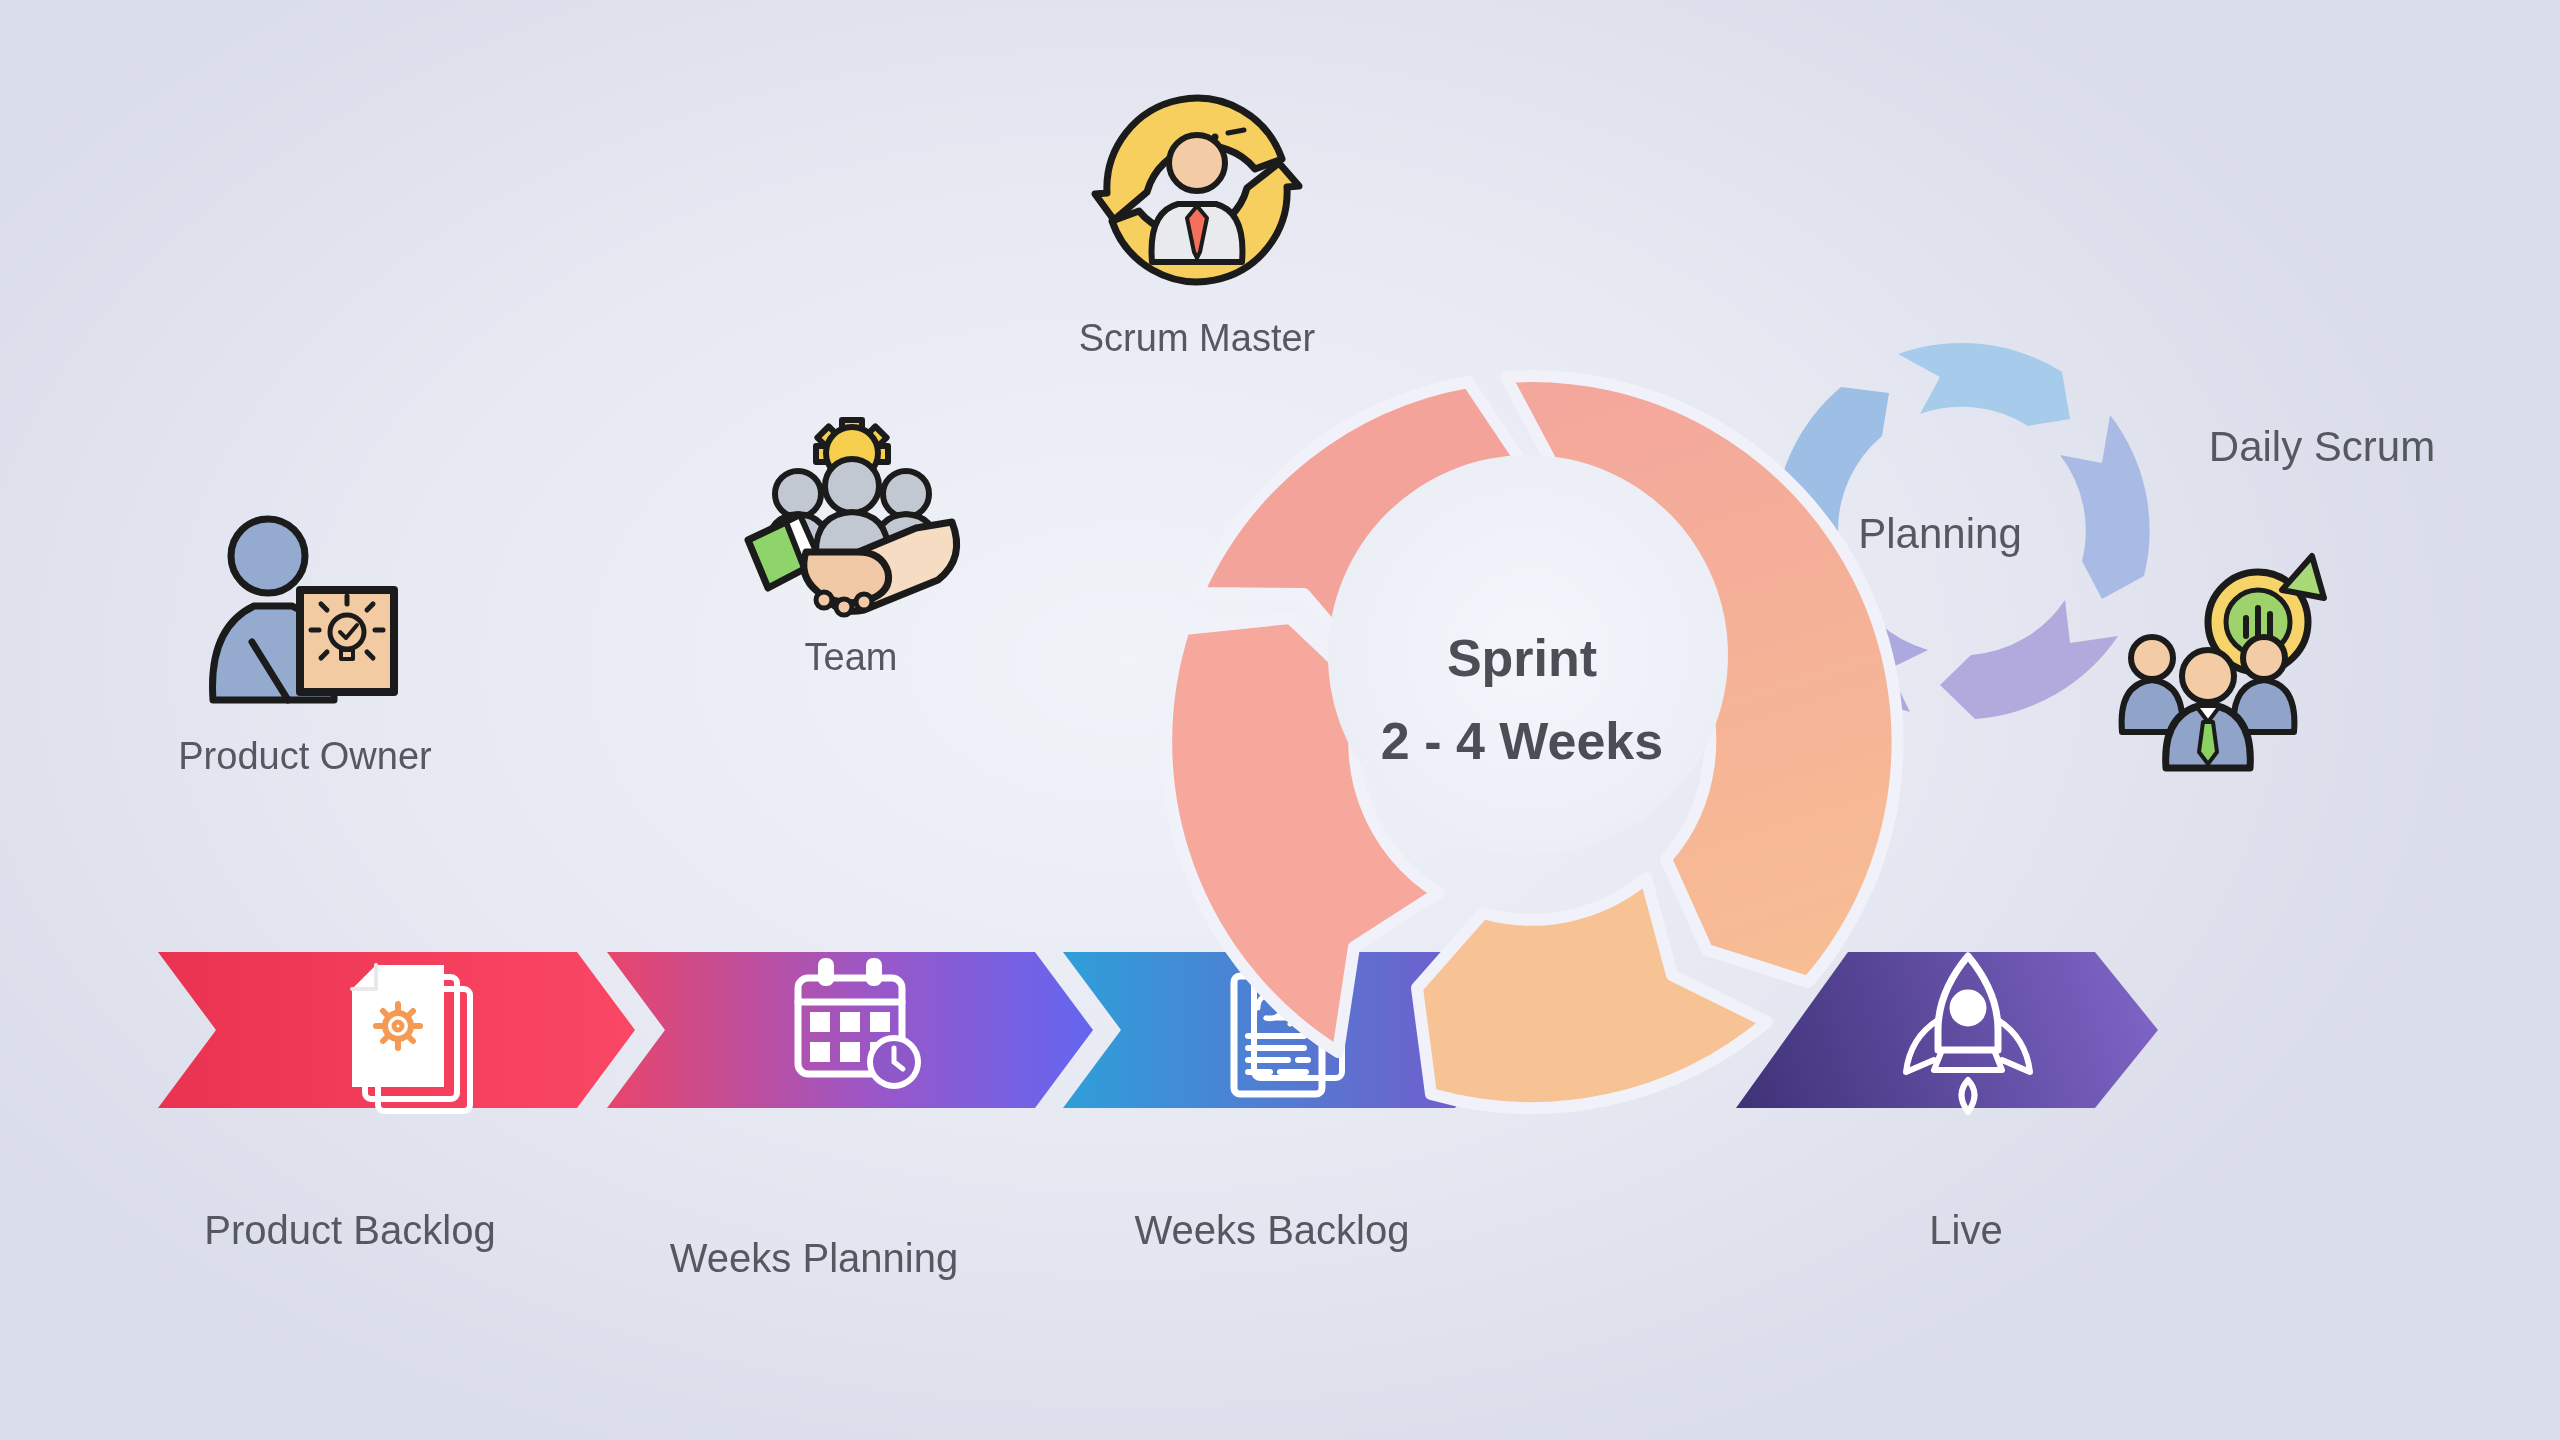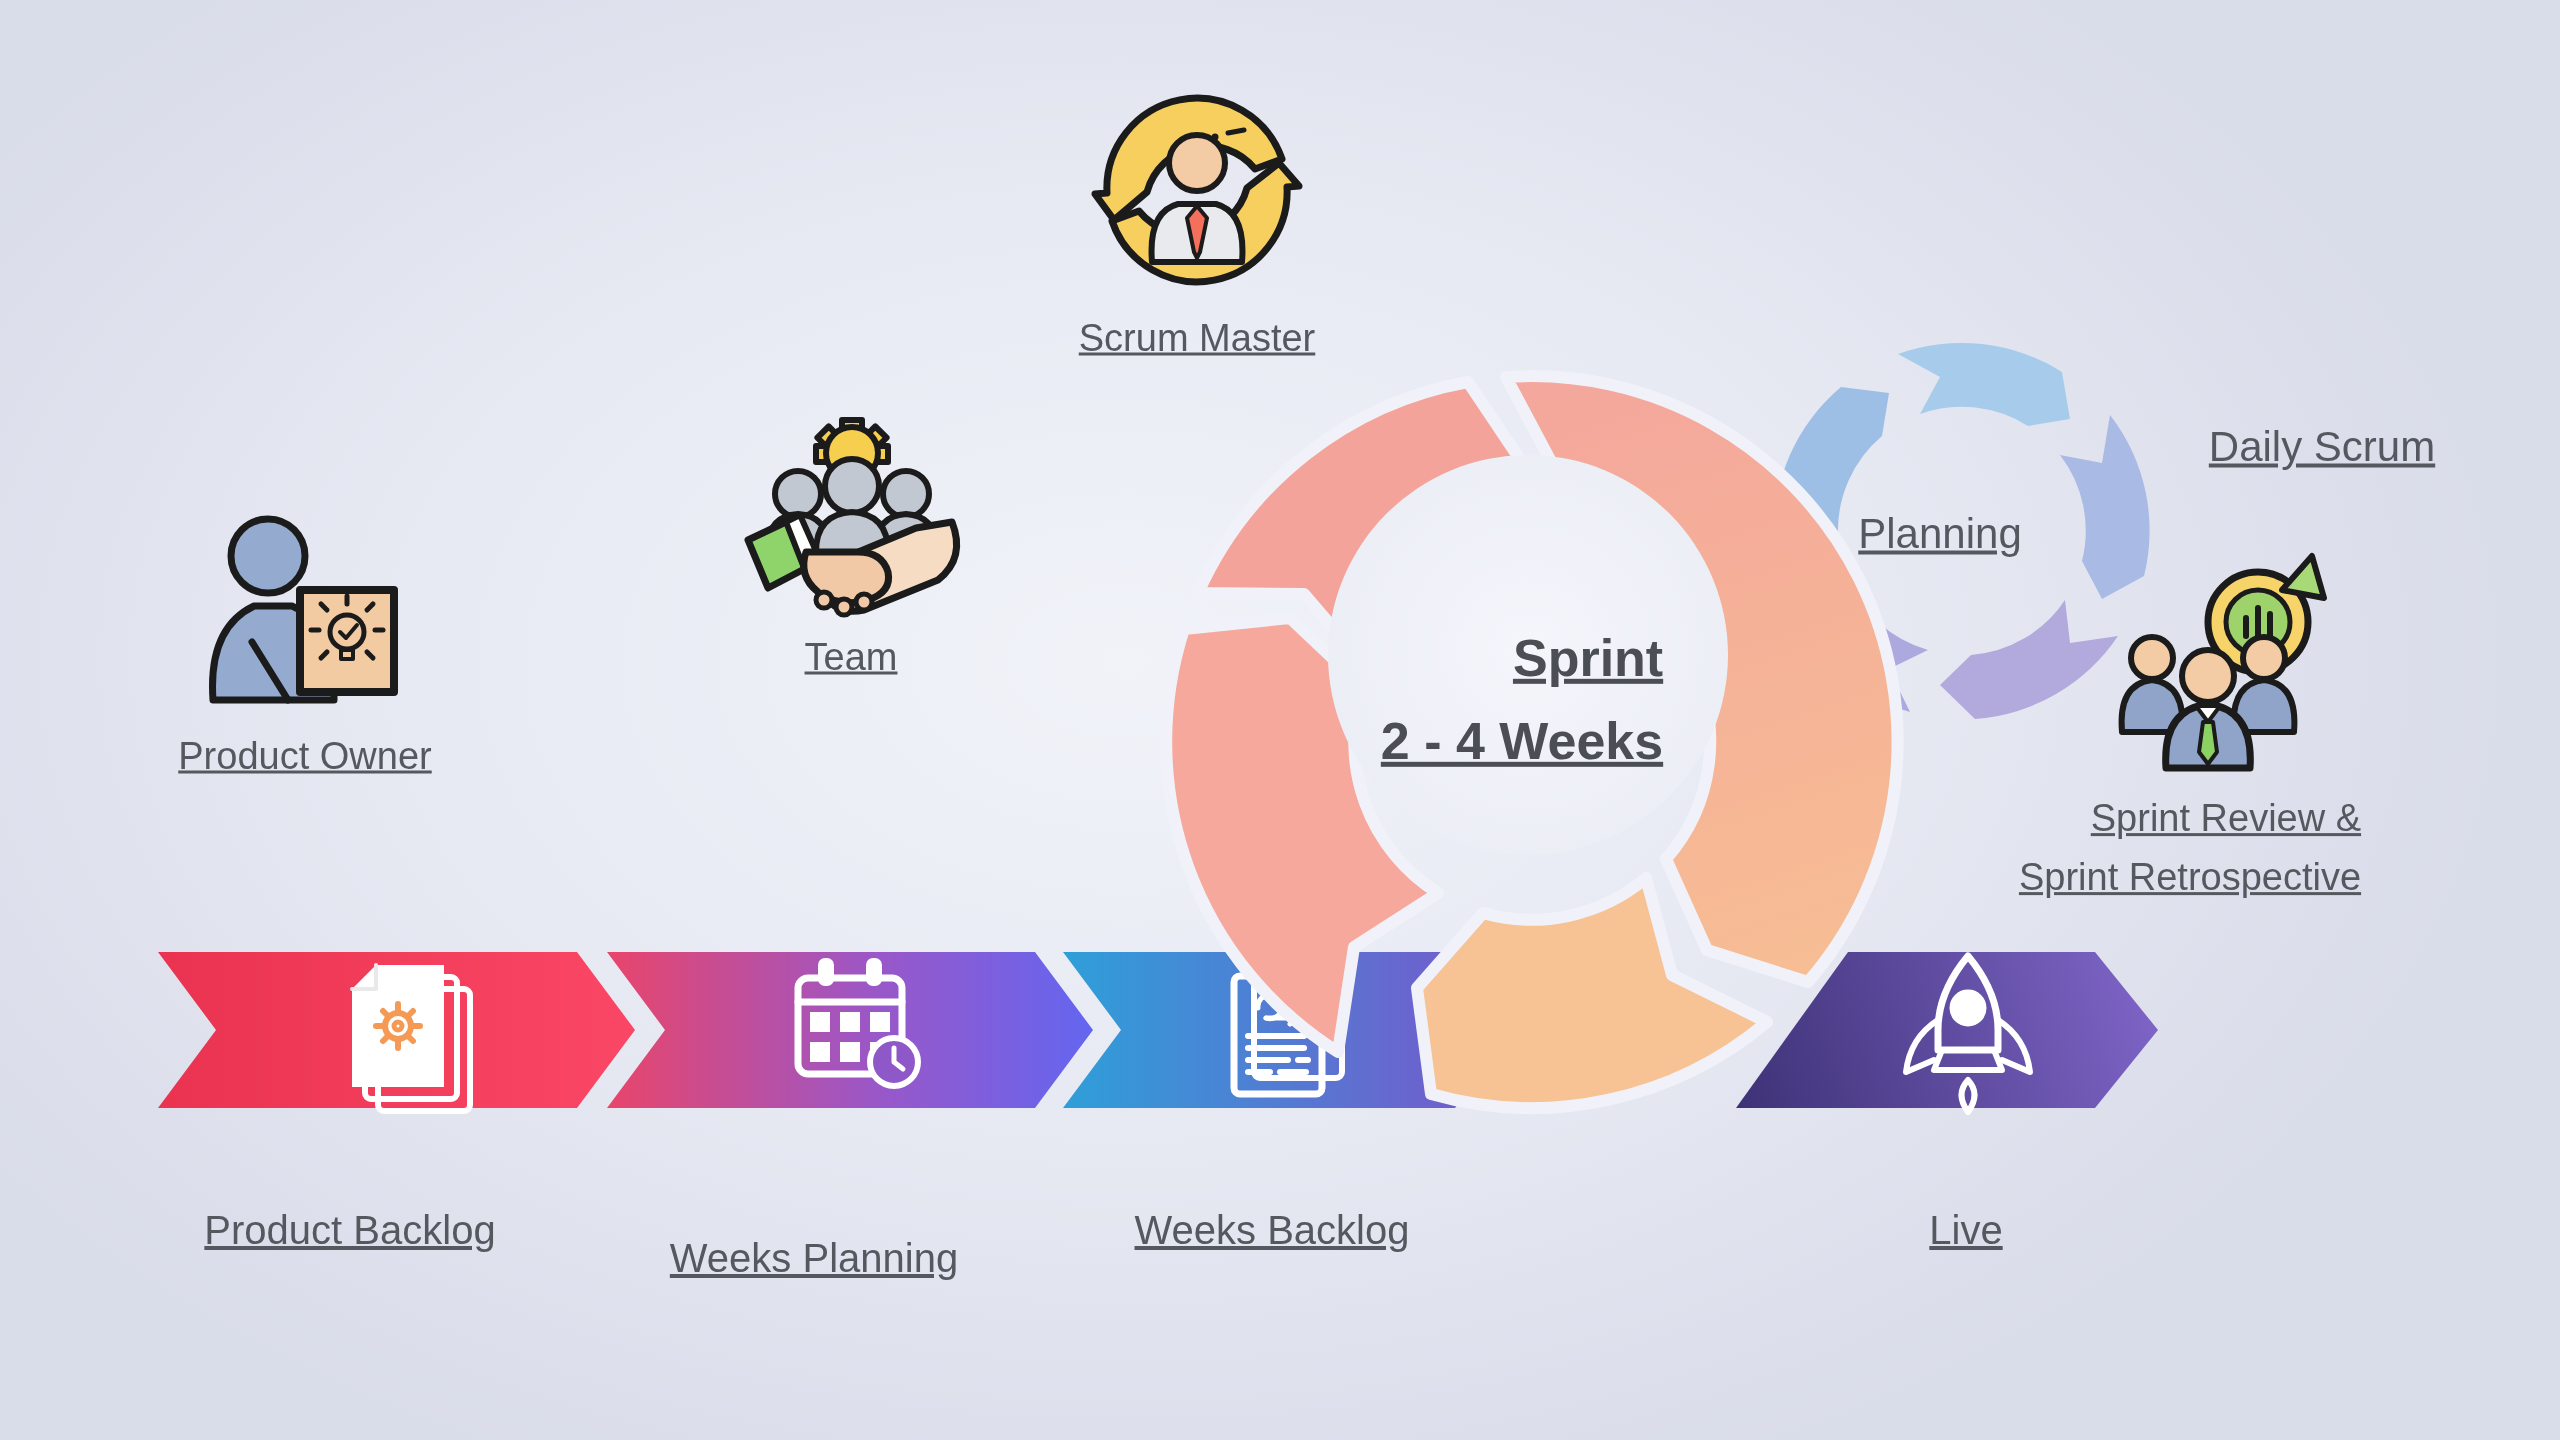"Scrum Master" .lbl { text-align: right -> center; text-decoration: underline -> none }
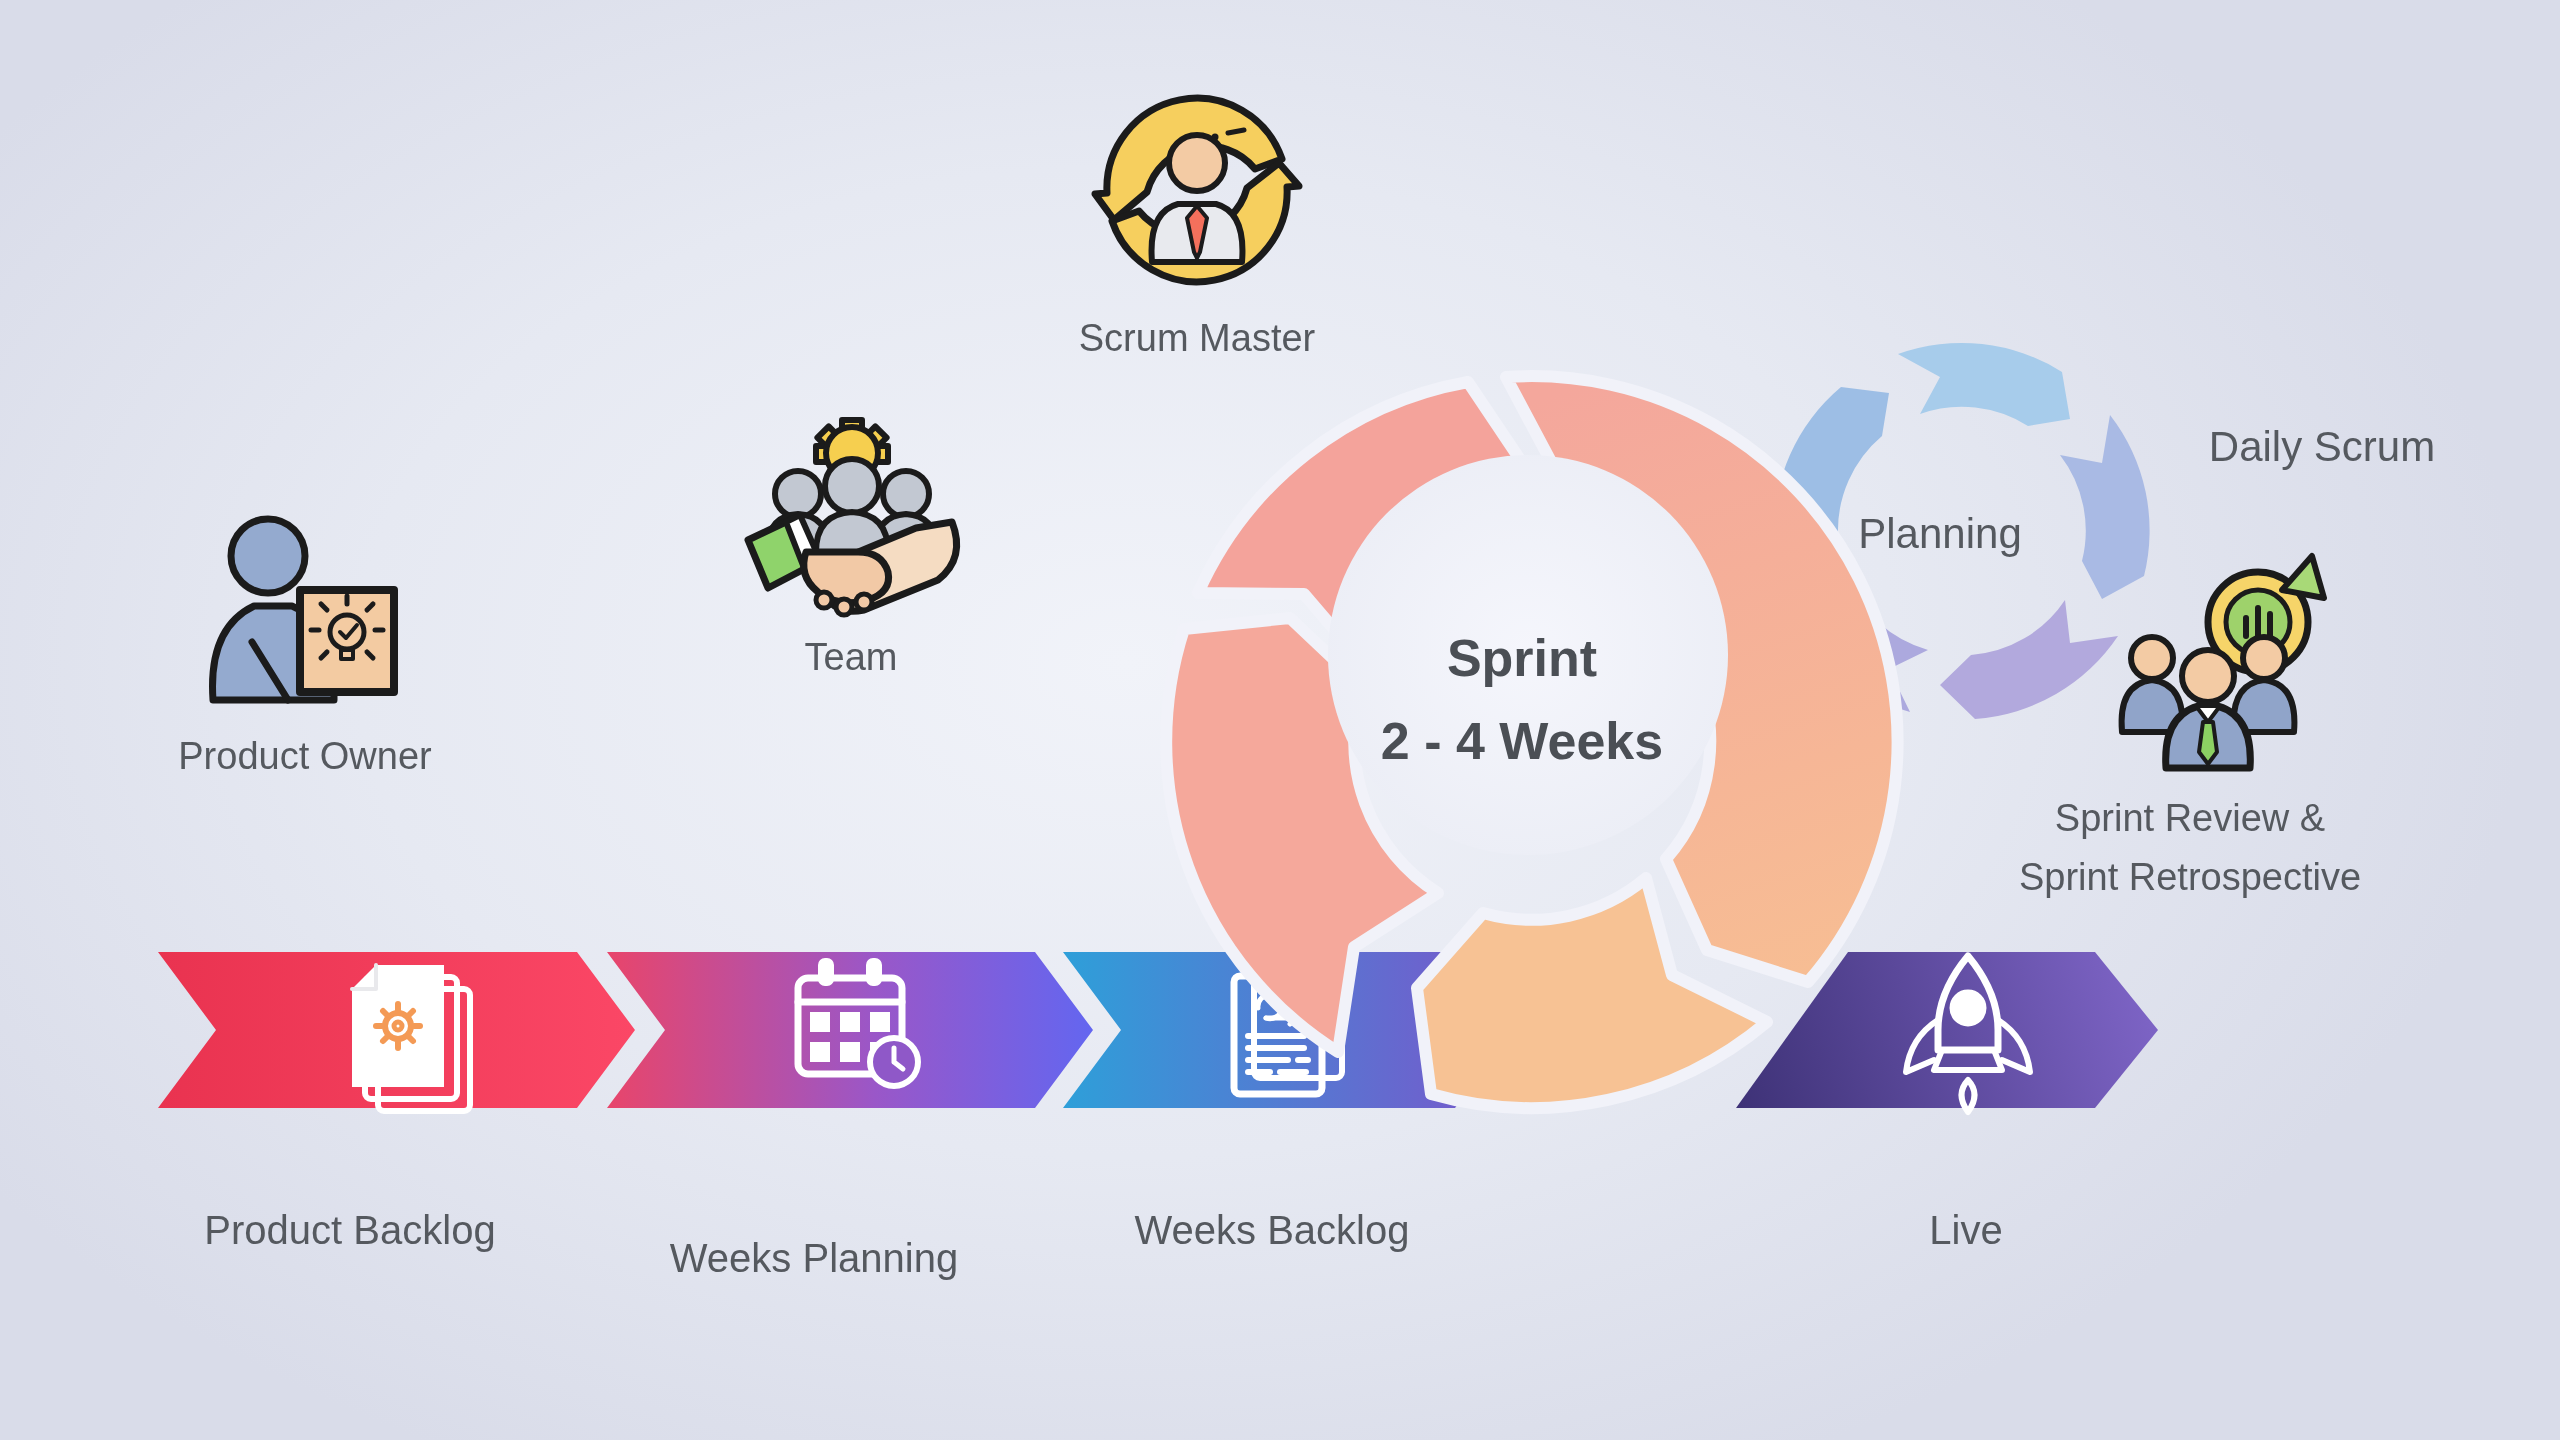"Sprint Review &" div.lbl { html: <div> <div>Sprint Review &amp;</div> <div>Sprint Retrospective</div> </div> -> none }
